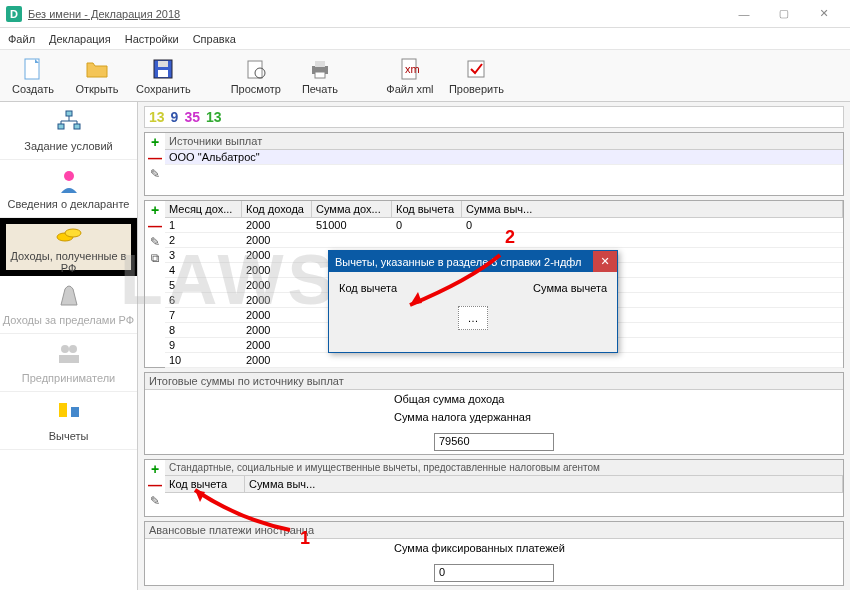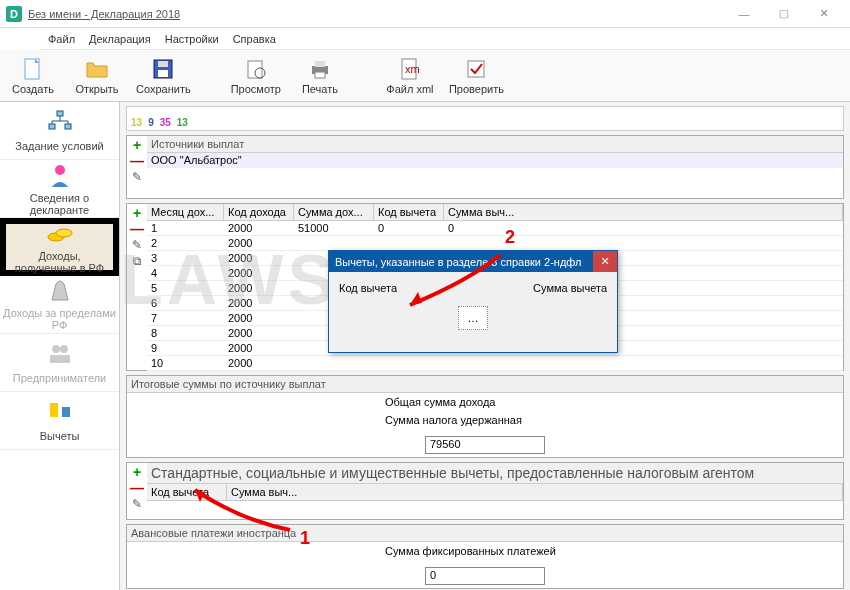"Файл" .menubar { margin-left: 40px -> none }
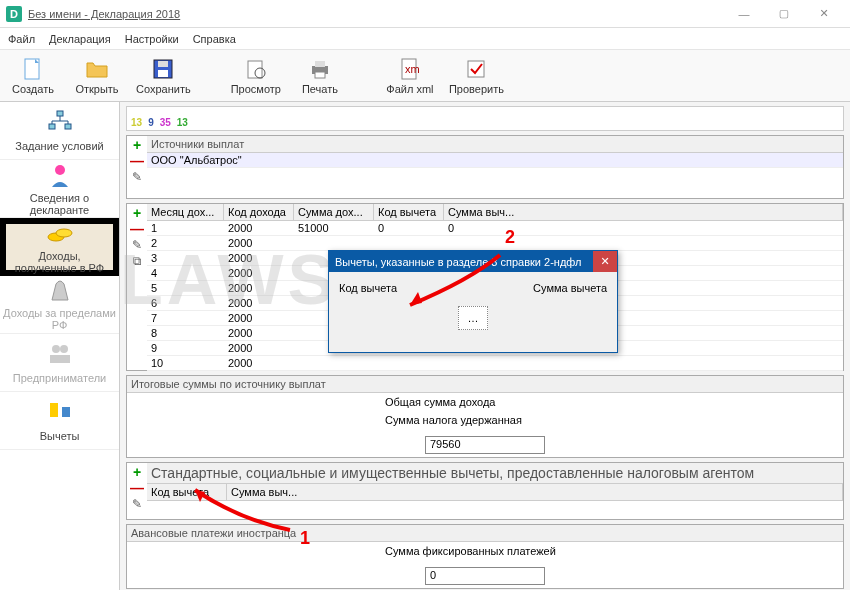"13" .nums span { font-size: 10px -> 14px; margin-top: 8px -> none }
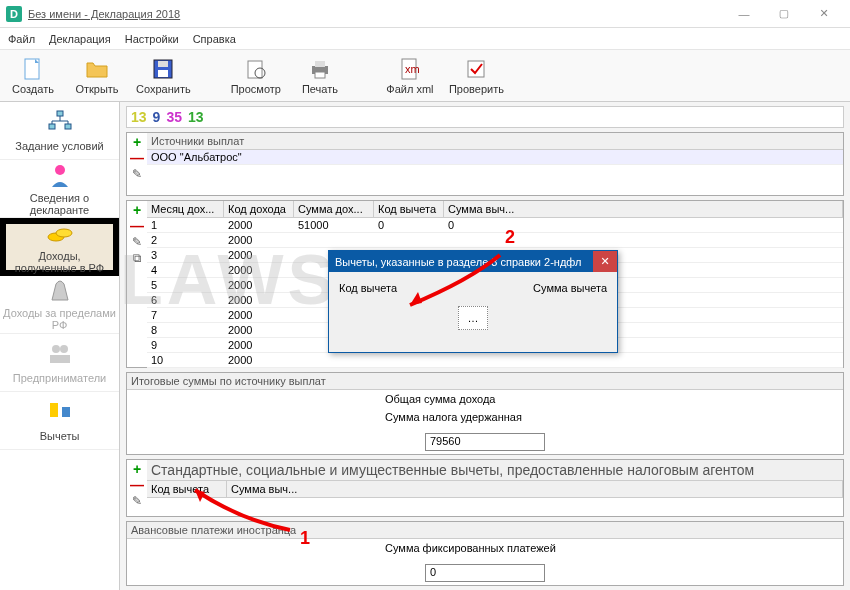"Задание условий" .sidebar { width: 120px -> 138px }
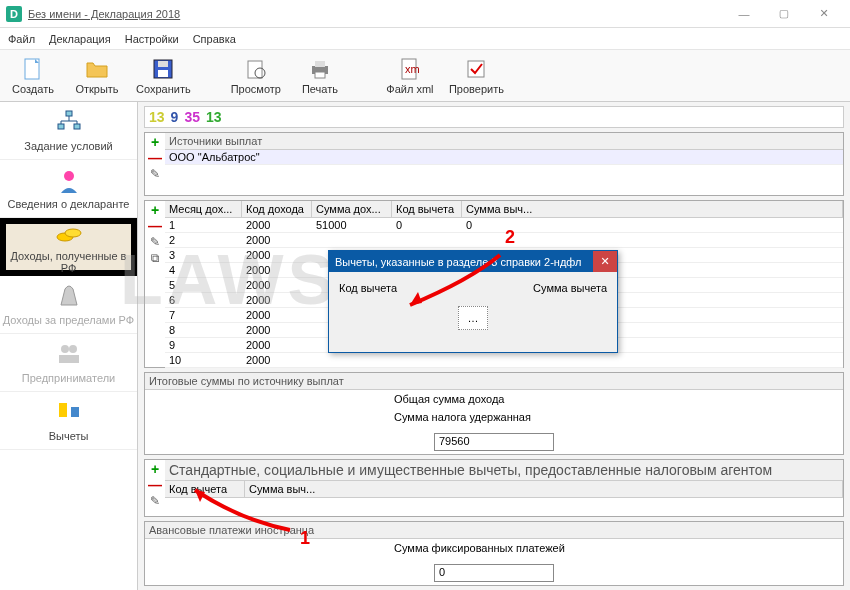"Стандартные, социальные и имущественные" div.panel-hd { font-size: 14px -> 10px }
